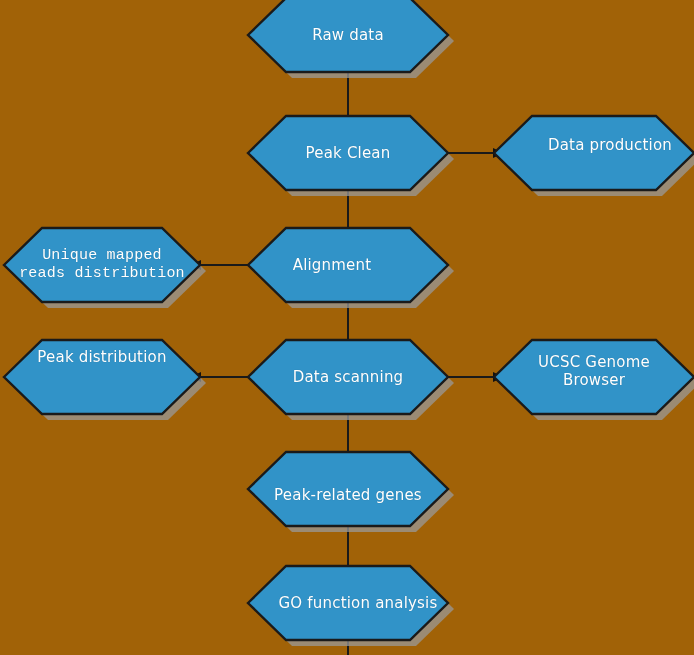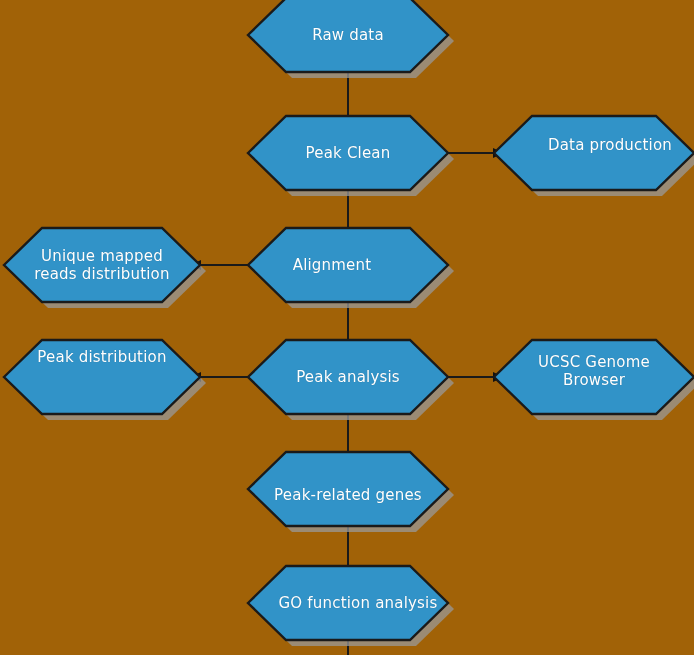"Unique mapped" div.node-label { font-family: none -> Liberation Mono, monospace }
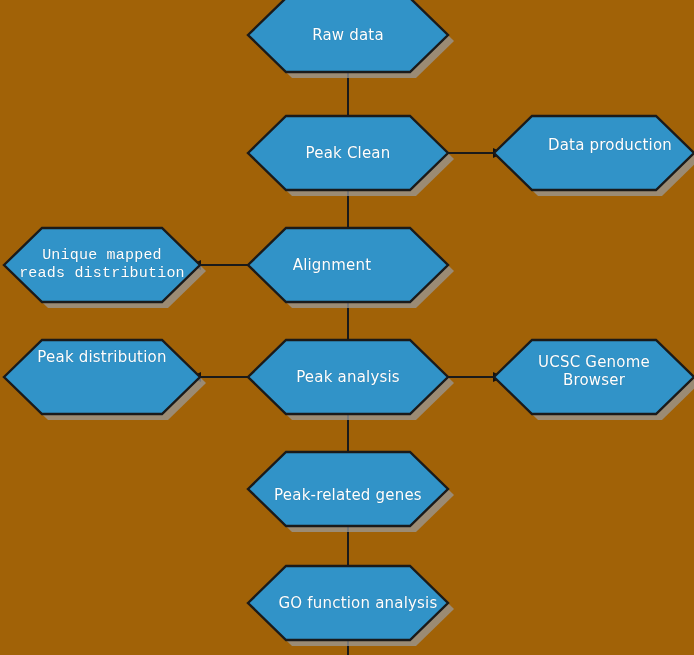"Peak analysis" div.node-label { text: Peak analysis -> Data scanning }
